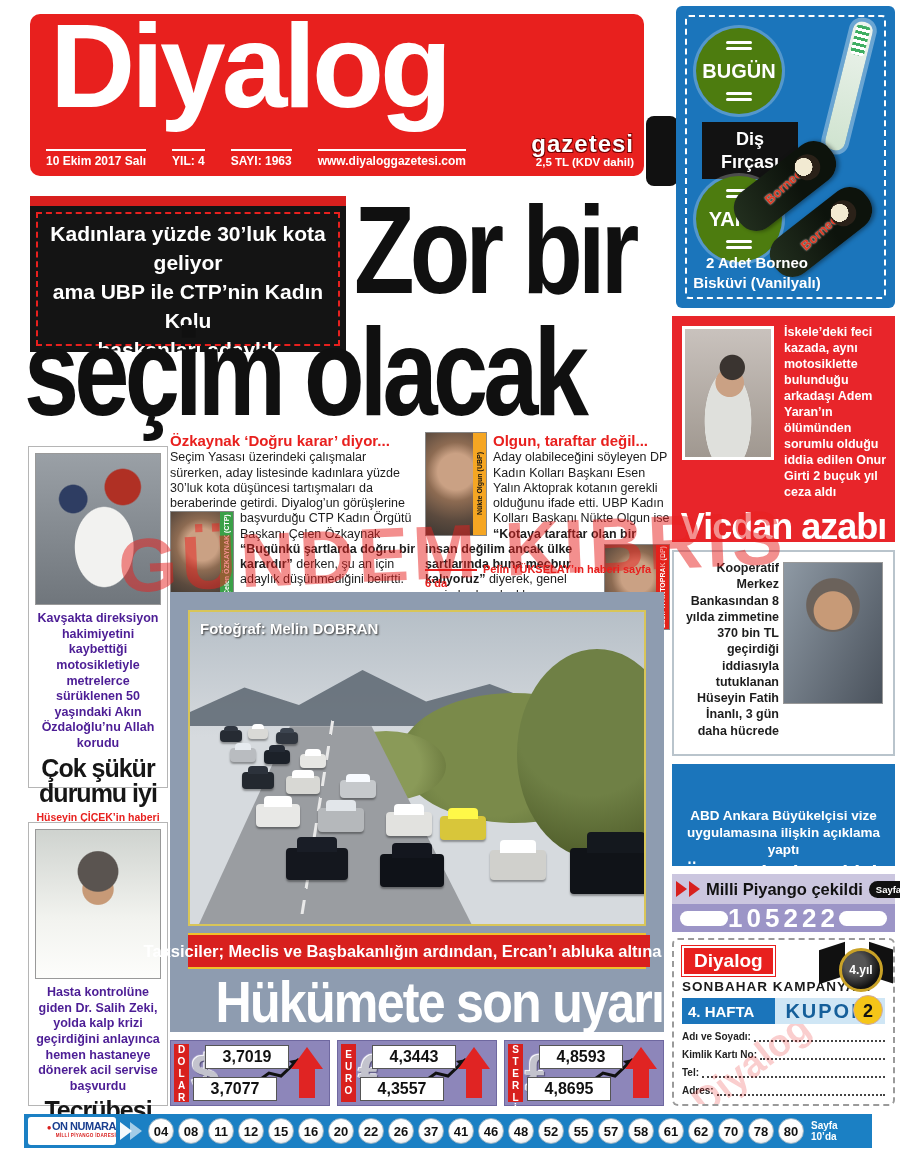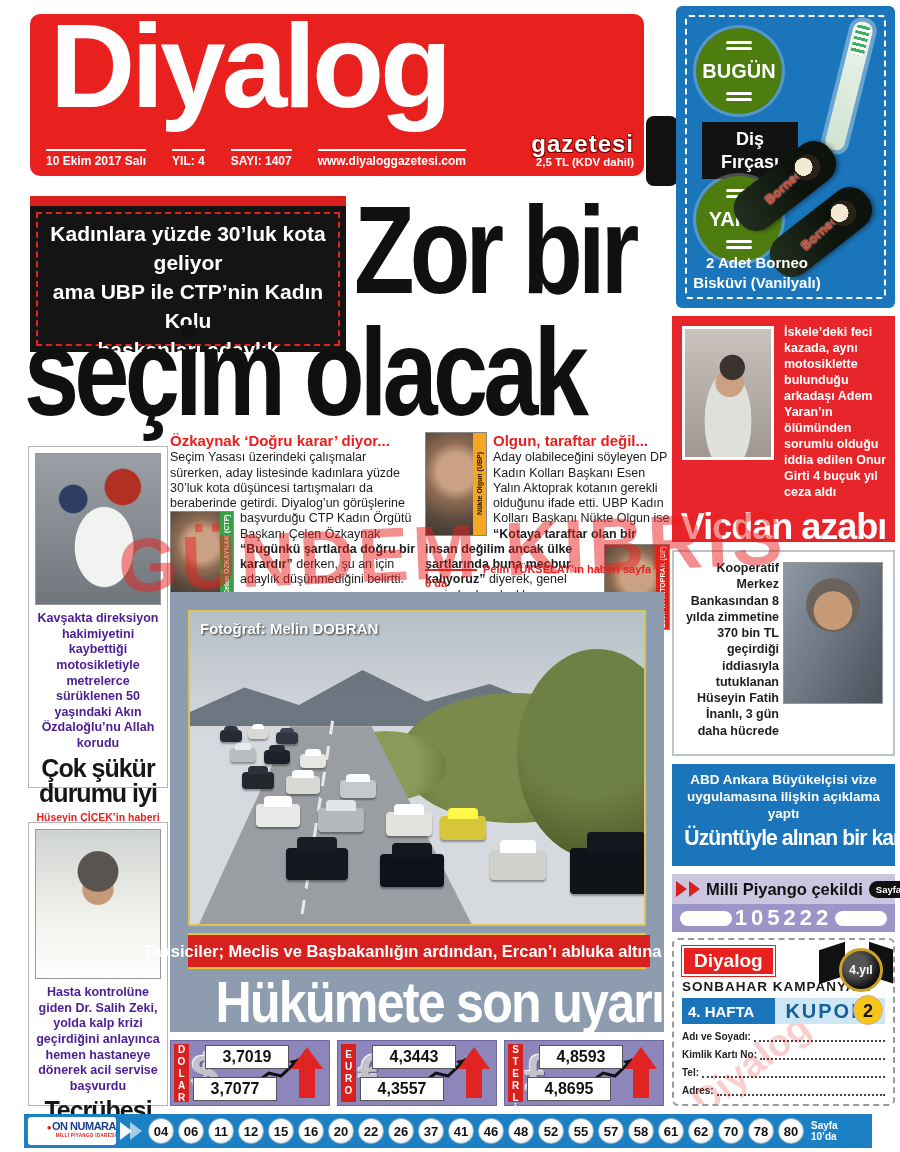"SAYI: 1407" span.mi { text: 1407 -> 1963 }
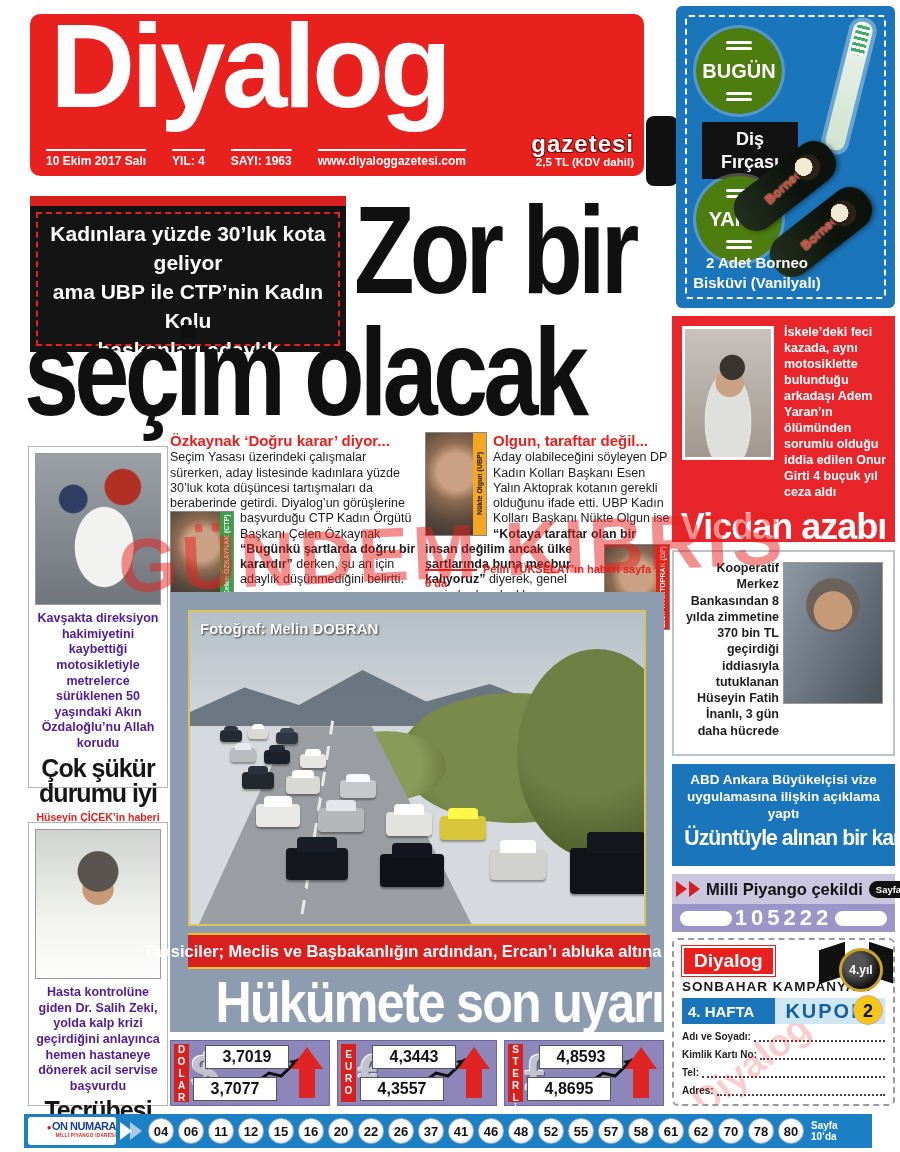"İskele’deki feci kazada, aynı" div { text: 4 -> 2 }
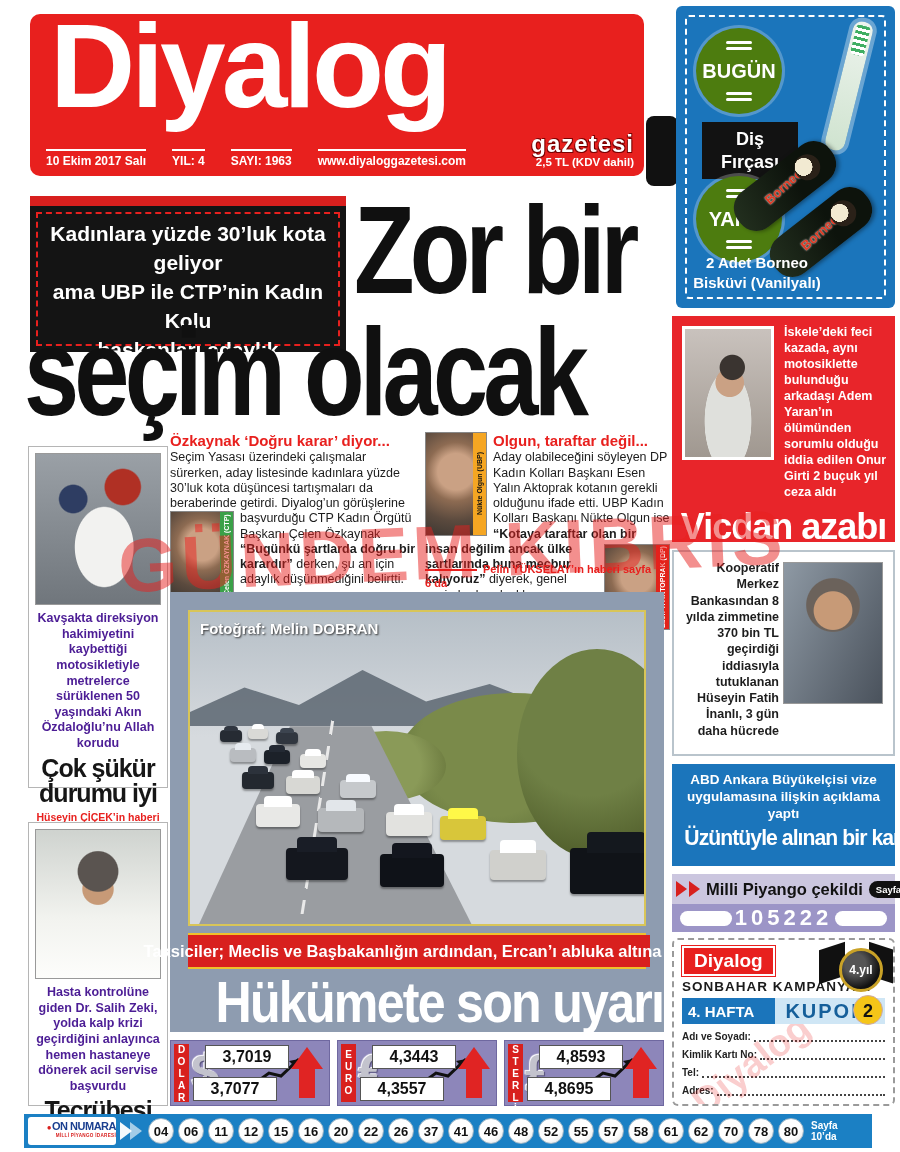"ABD Ankara Büyükelçisi vize uygulamasına" #rs3-kicker { margin-top: none -> 36px }
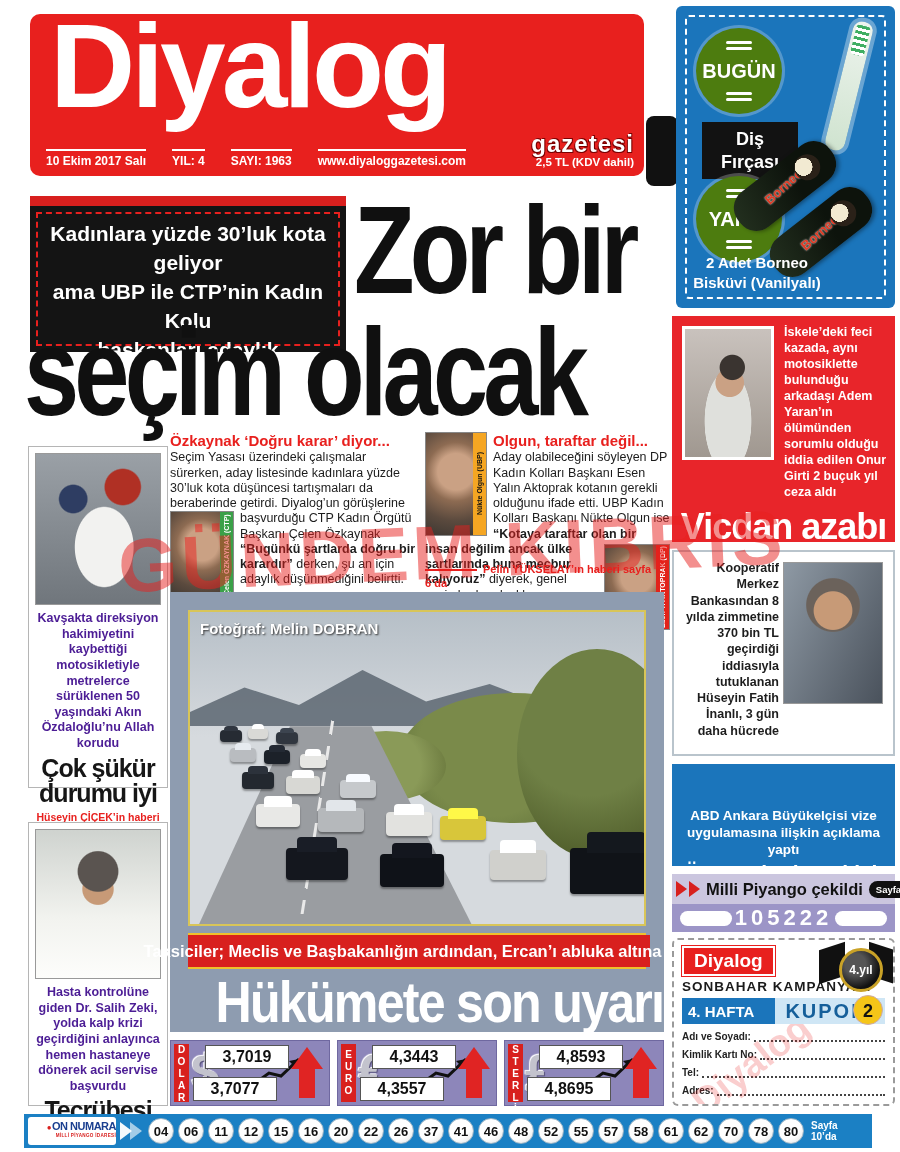"105222" #py-number { font-size: 22px -> 26px }
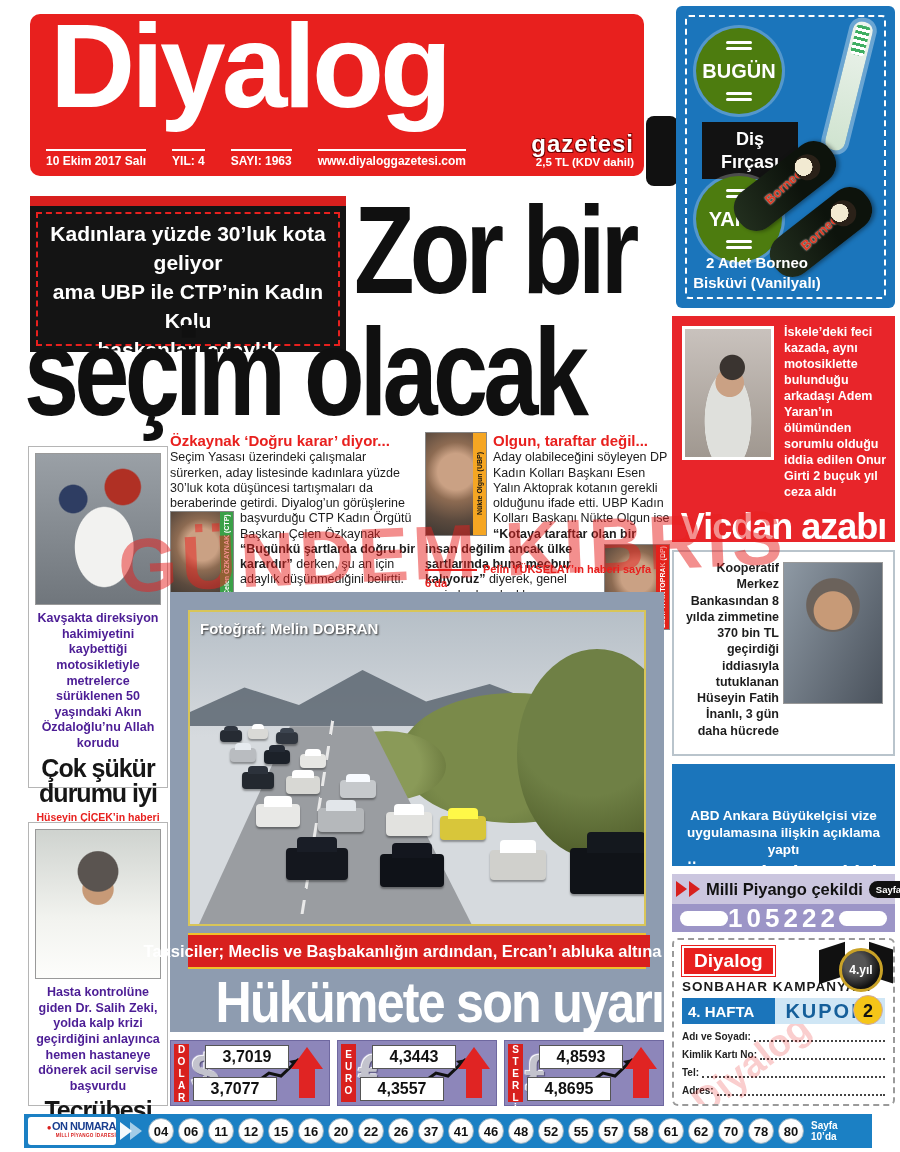"06" span.ball { text: 06 -> 08 }
